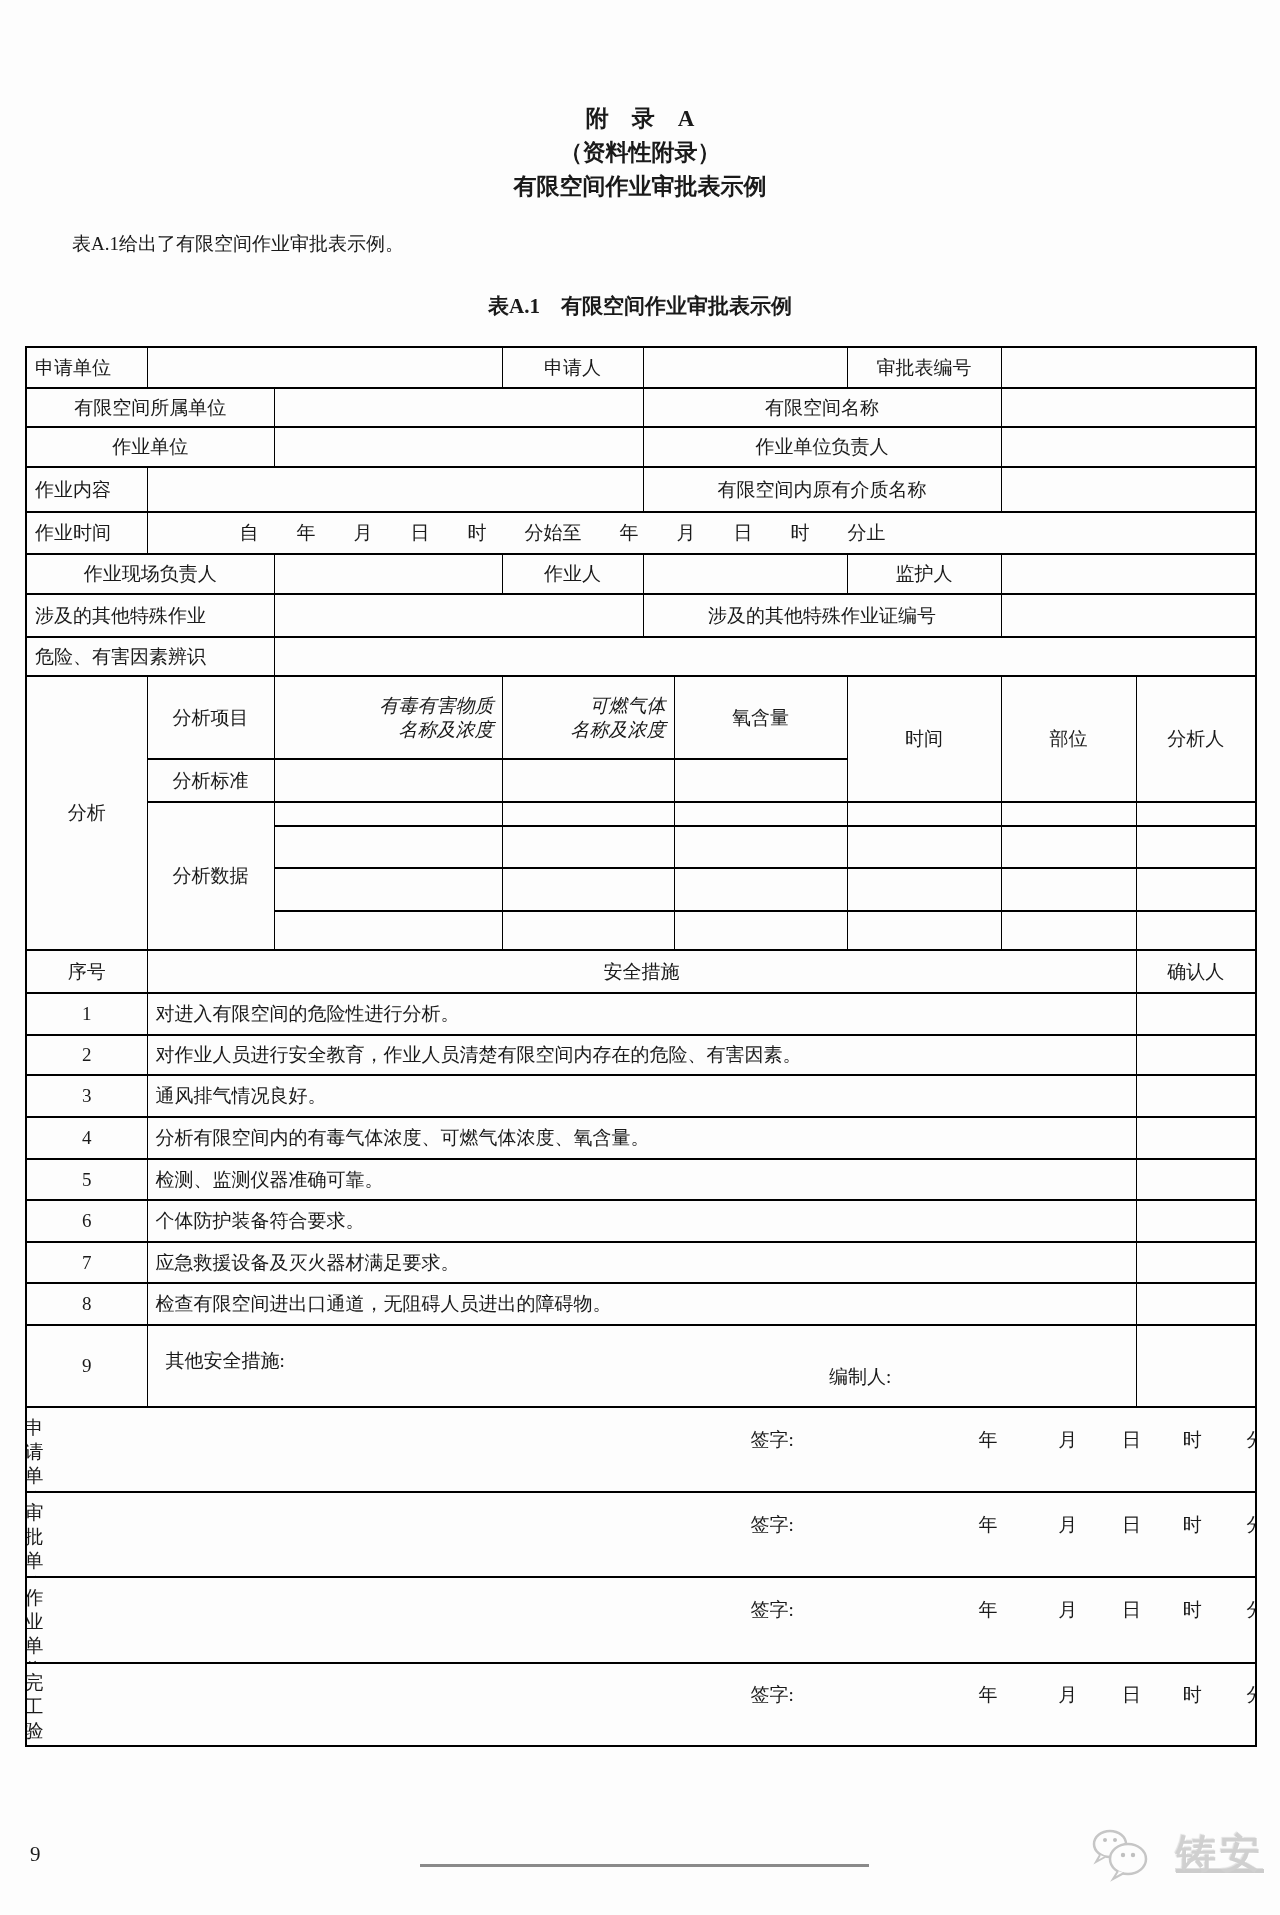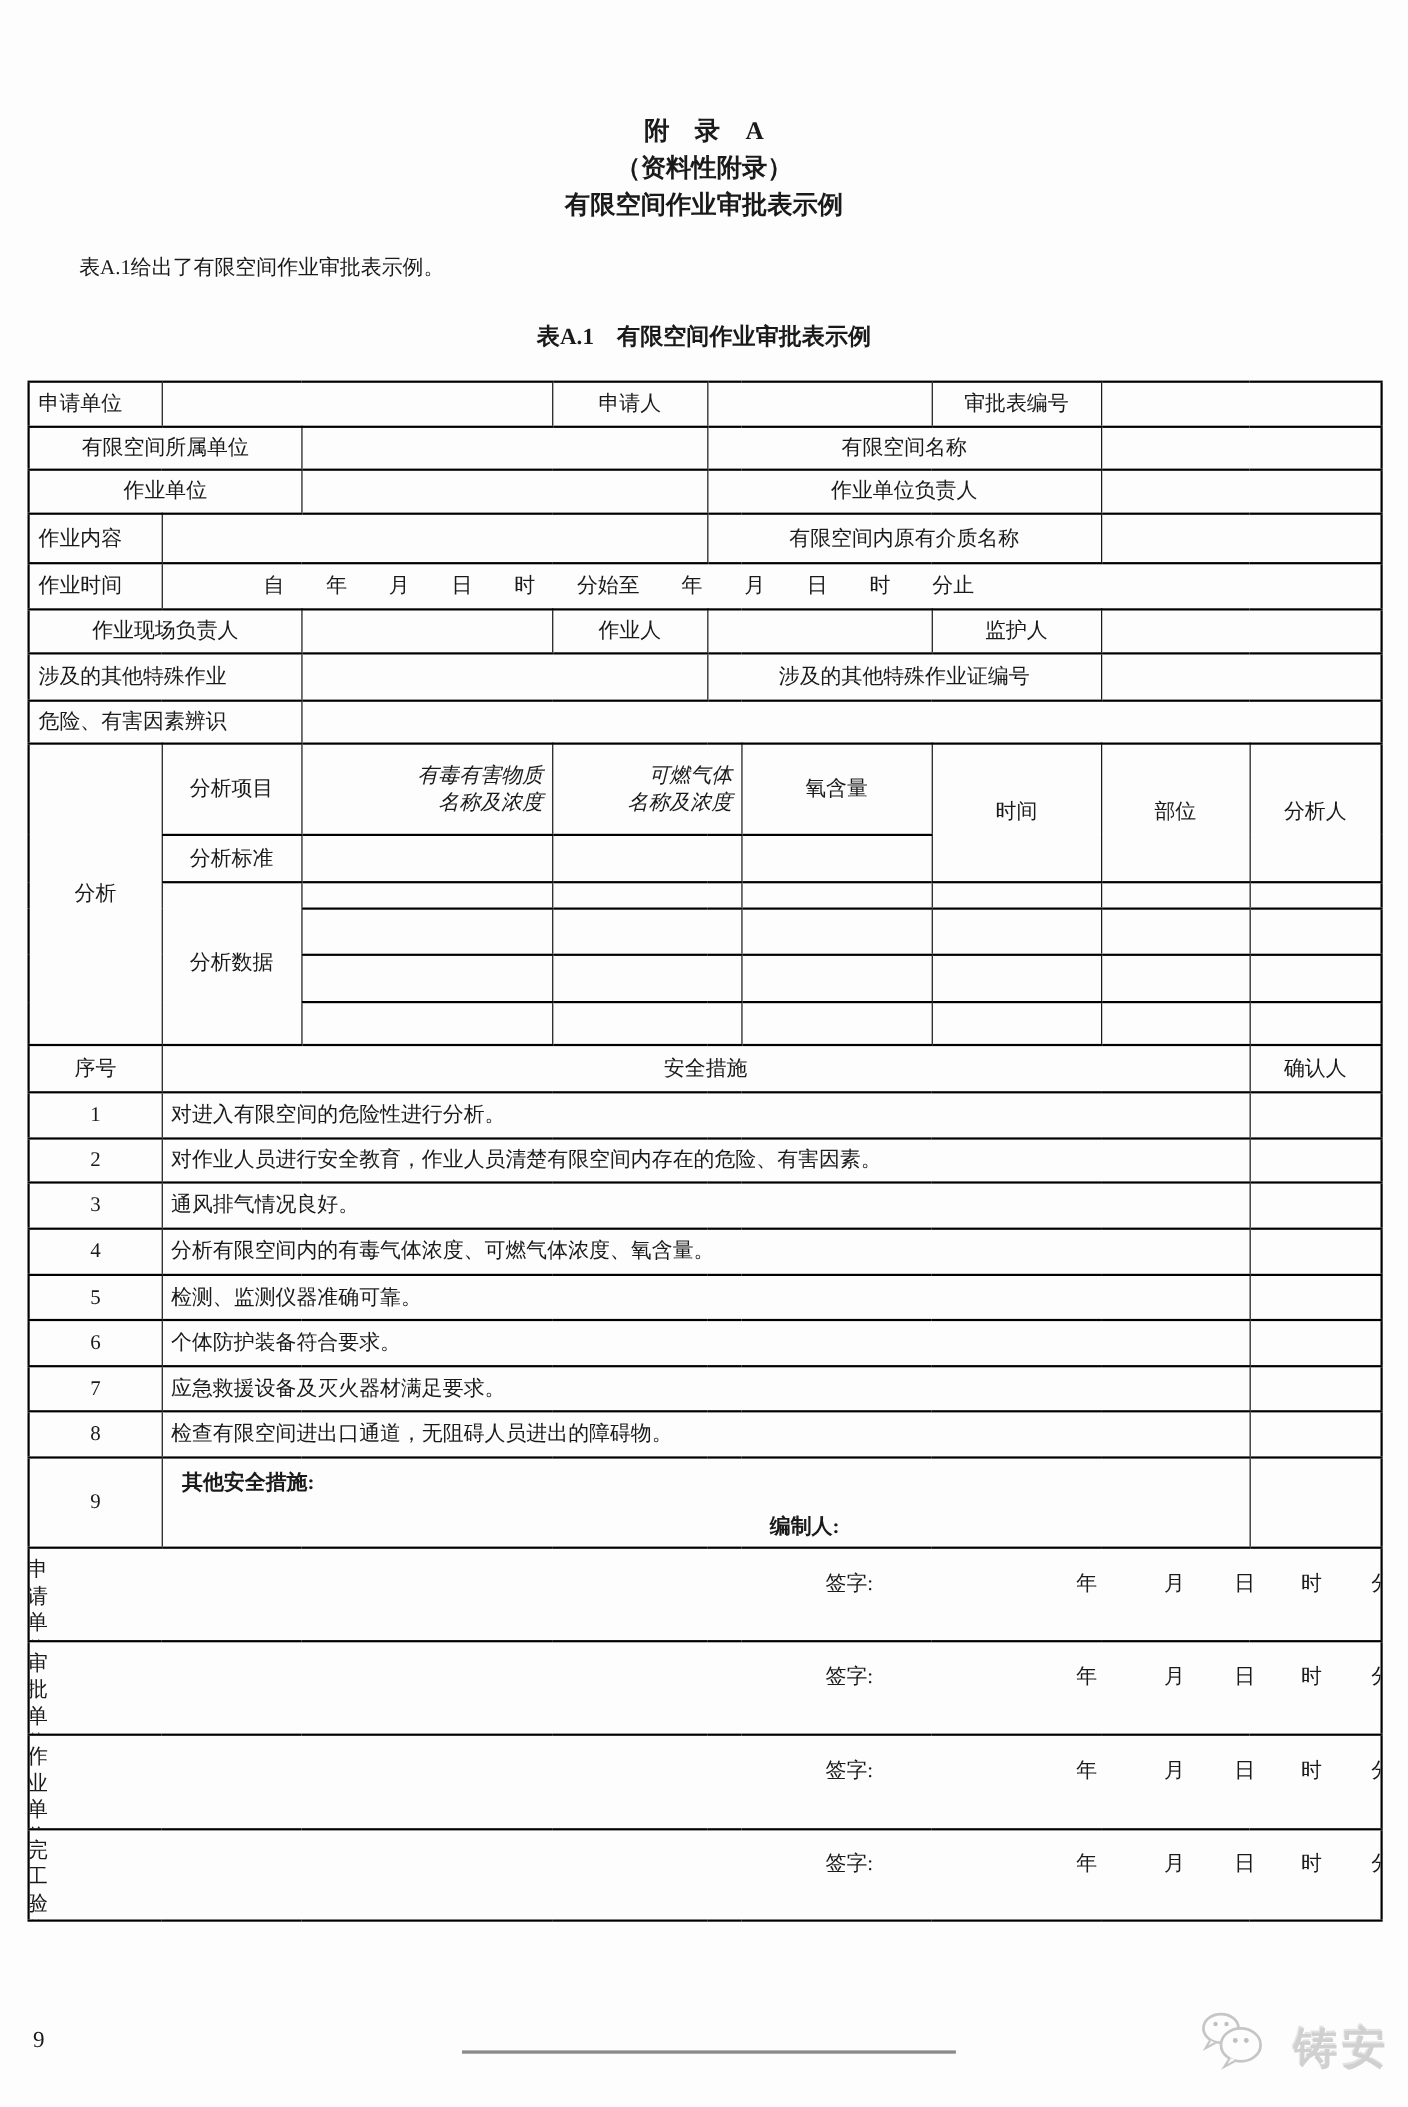"其他安全措施:" .m9 { flex-direction: column -> row; font-weight: bold -> none }
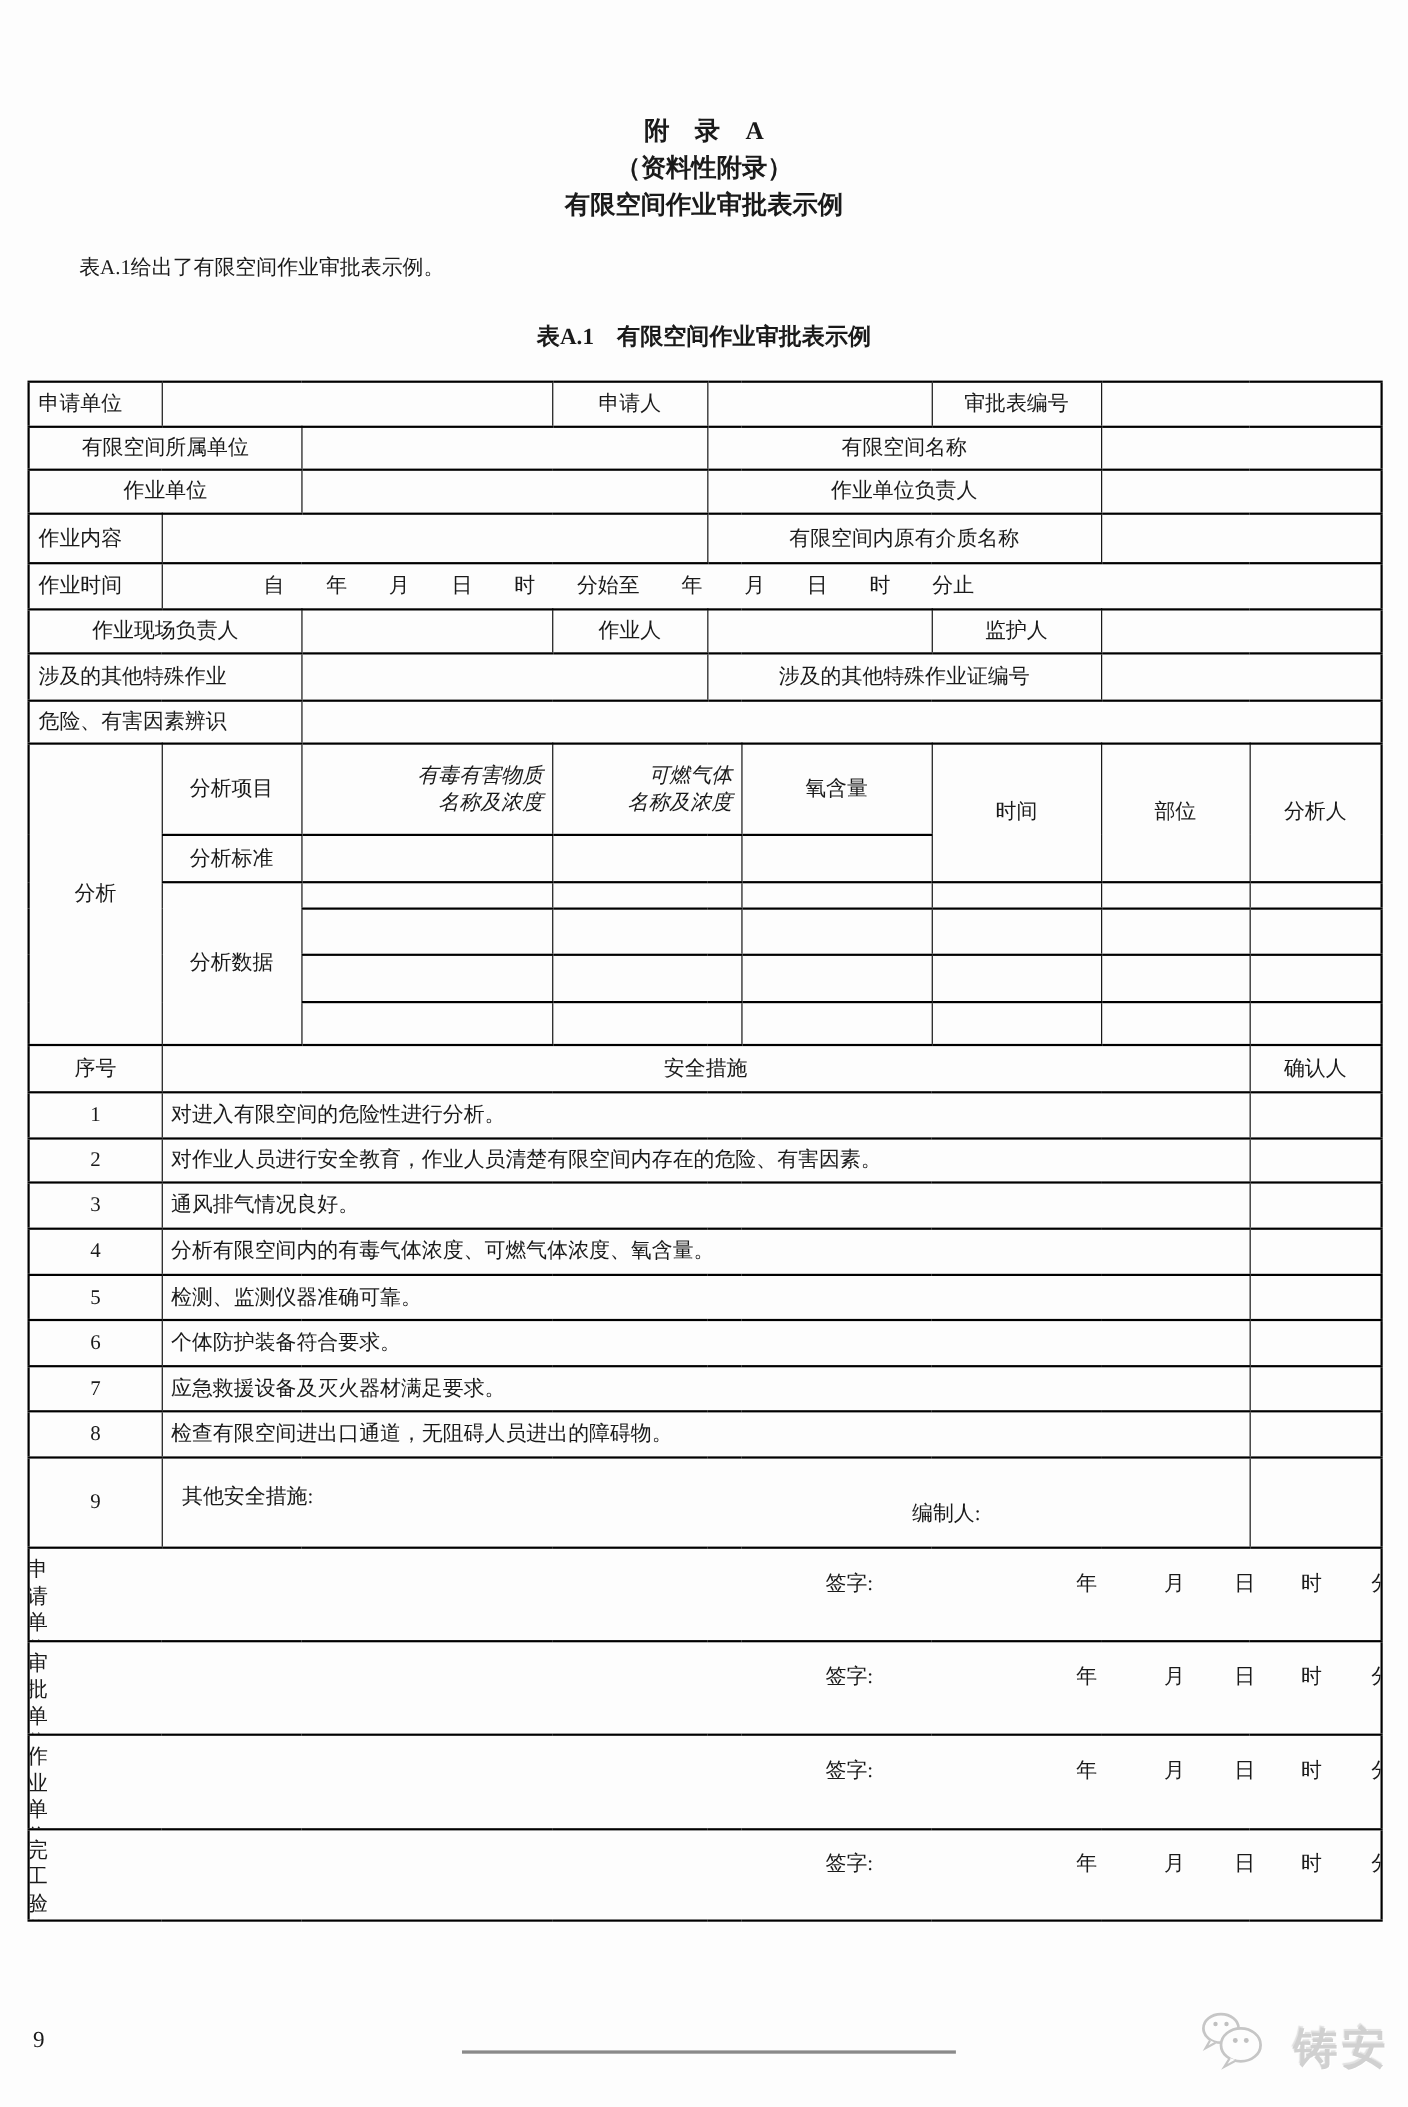"铸安" .watermark { align-items: flex-end -> flex-start; text-decoration: none -> underline }
